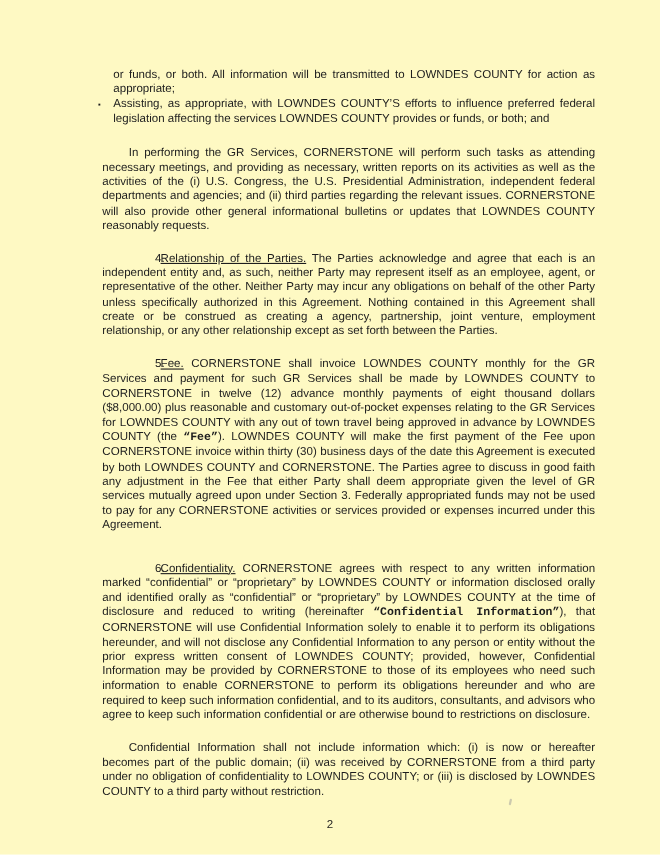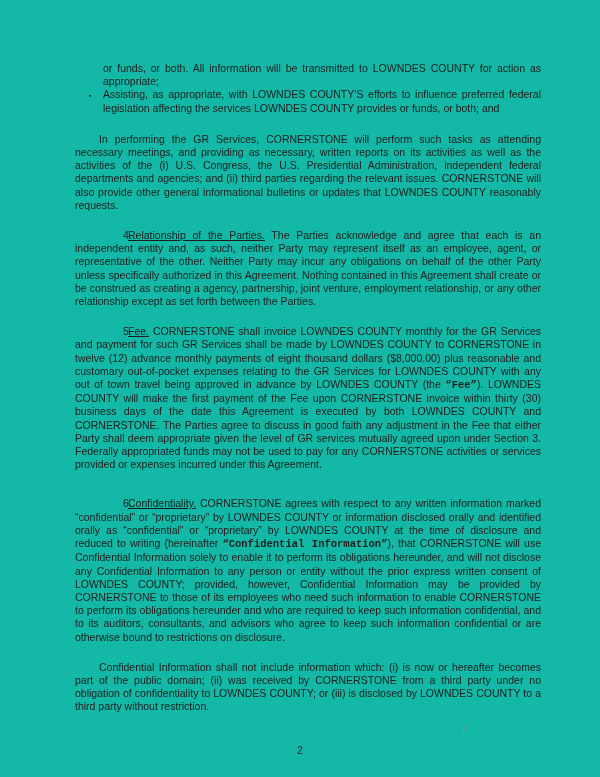"or funds, or both. All" .page { background: #14b8a6 -> #fef9c3 }
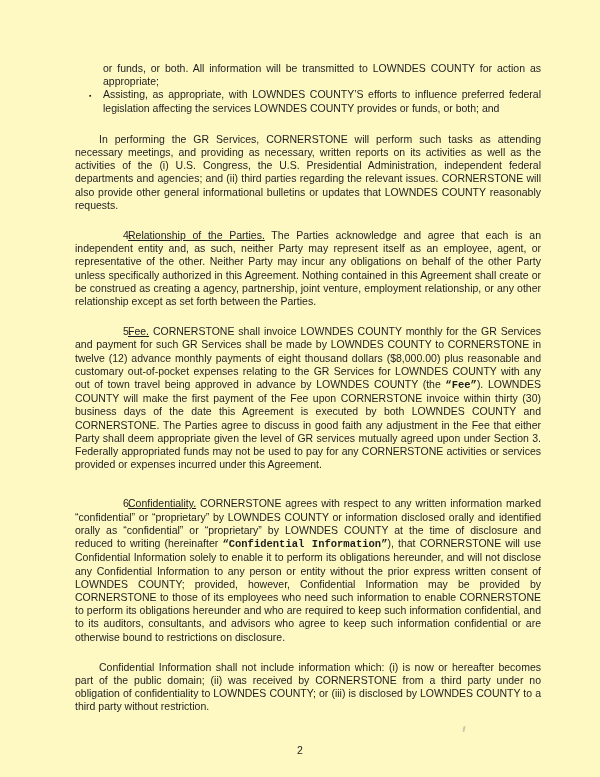"In performing the GR Services," .indent { margin-left: none -> 18px }
